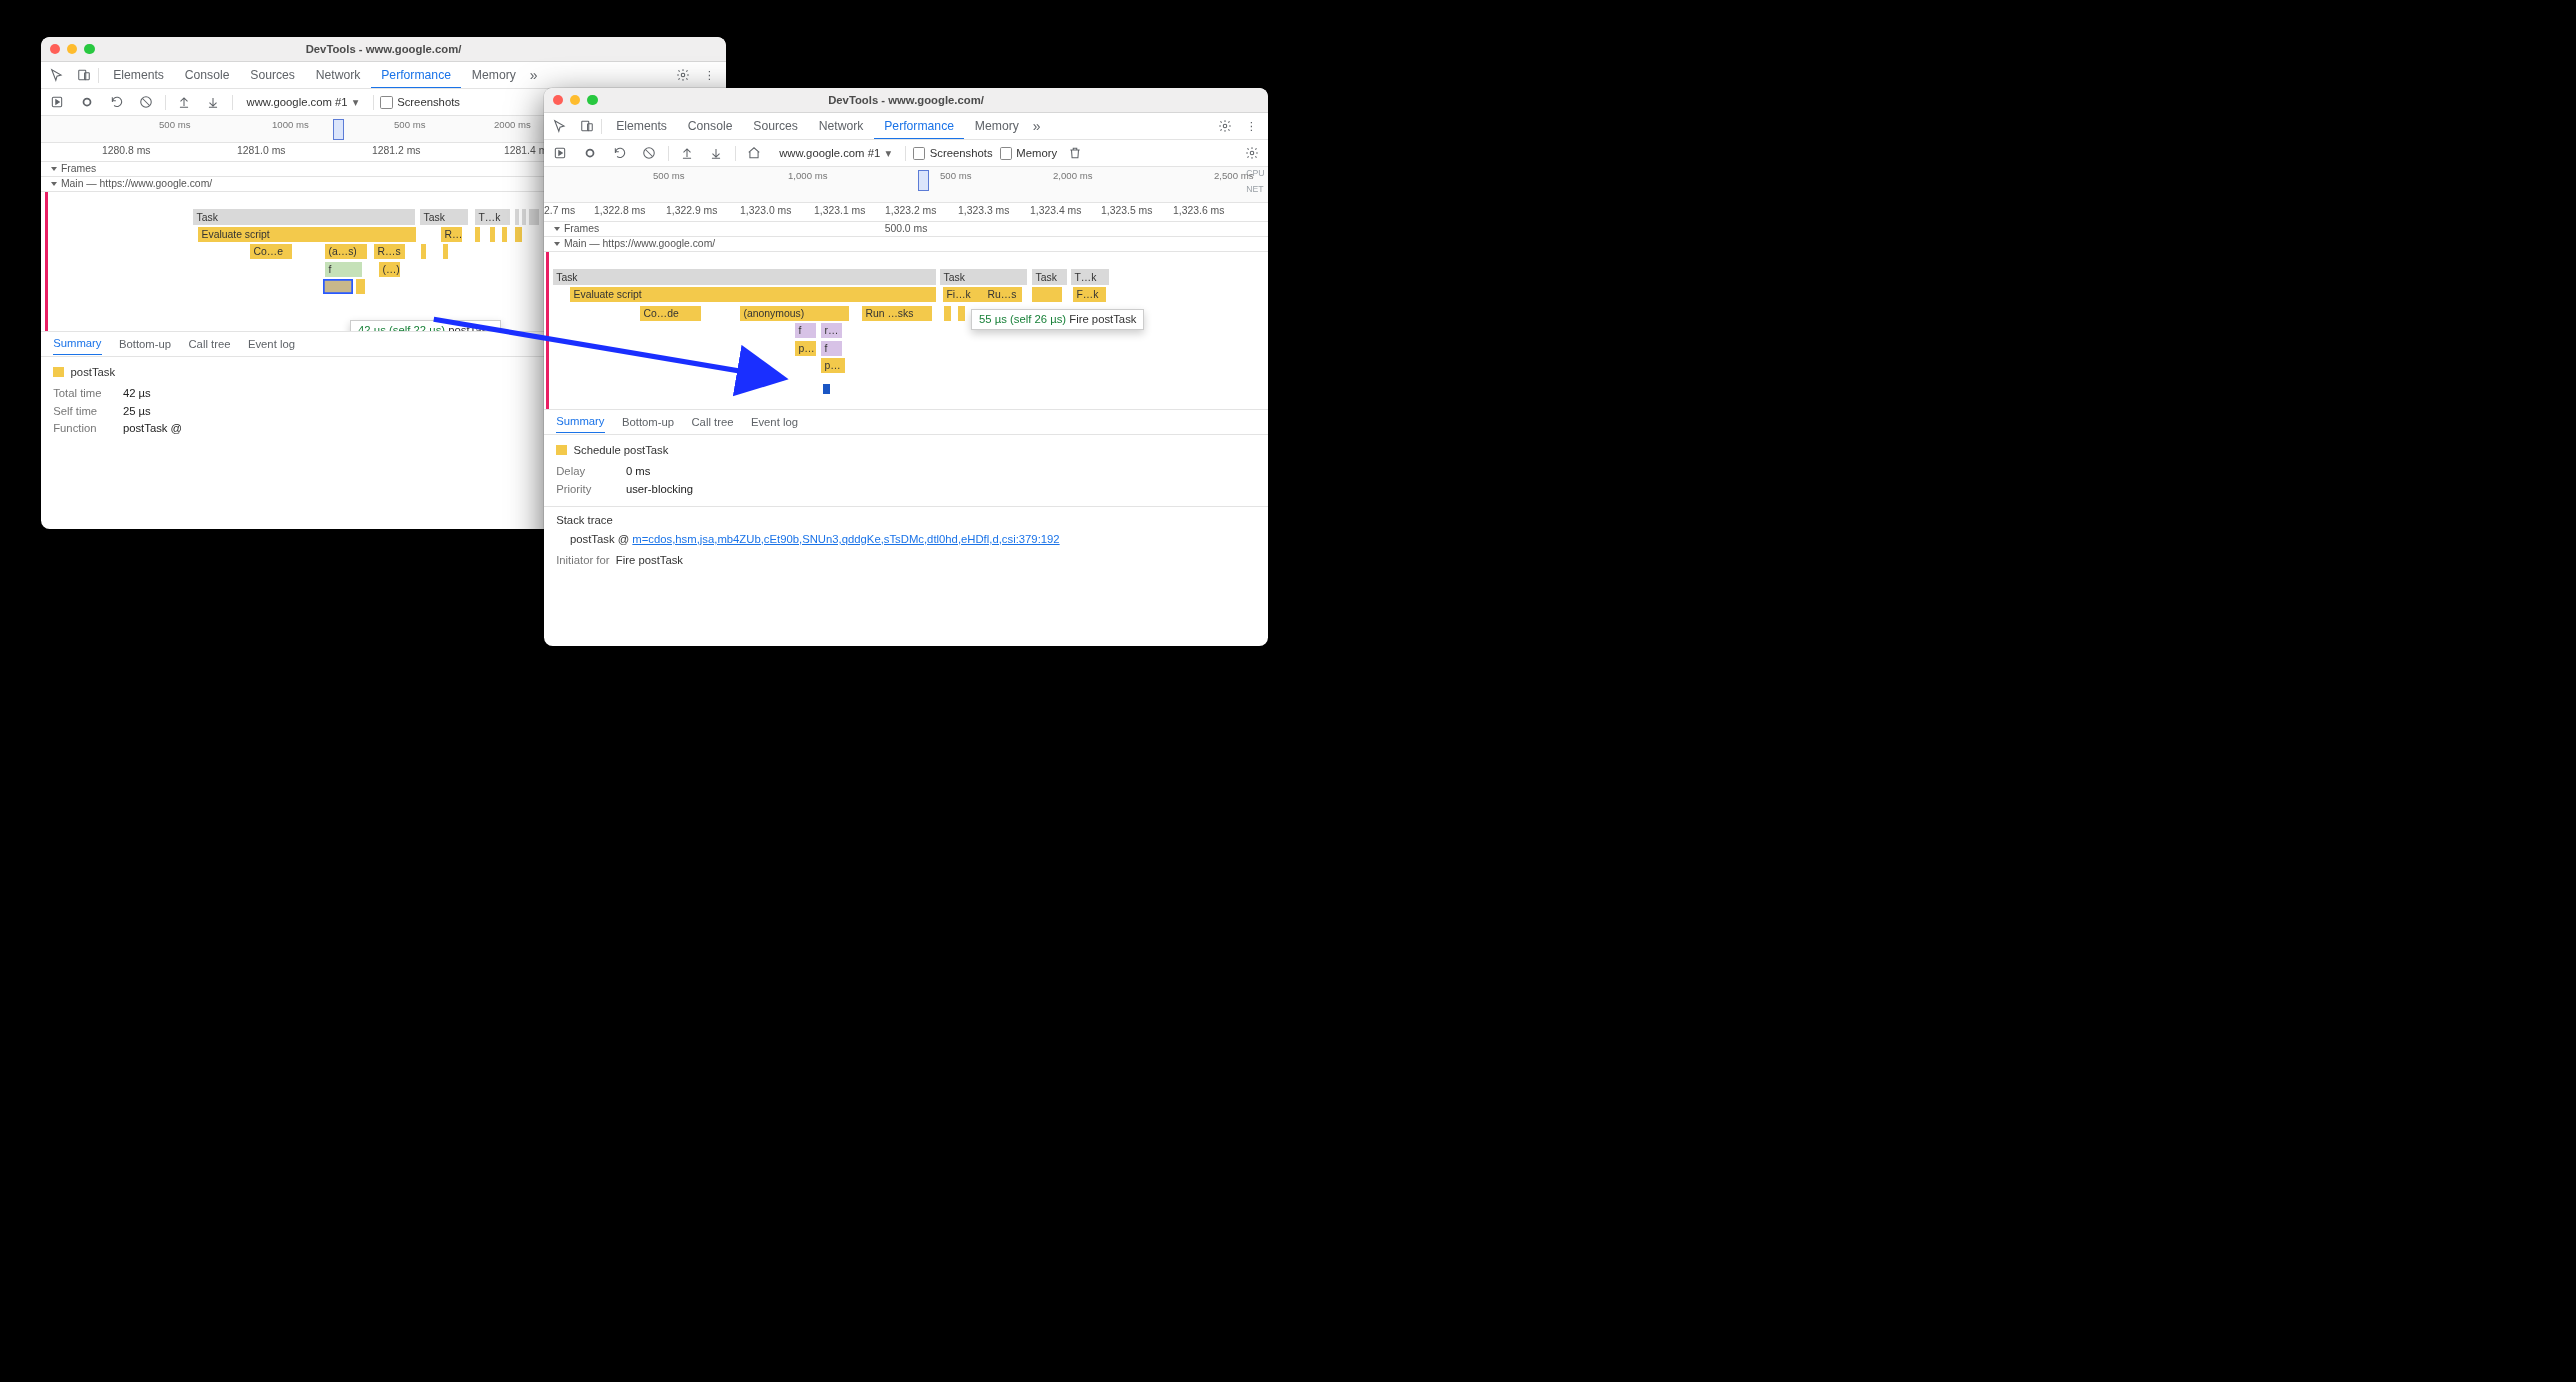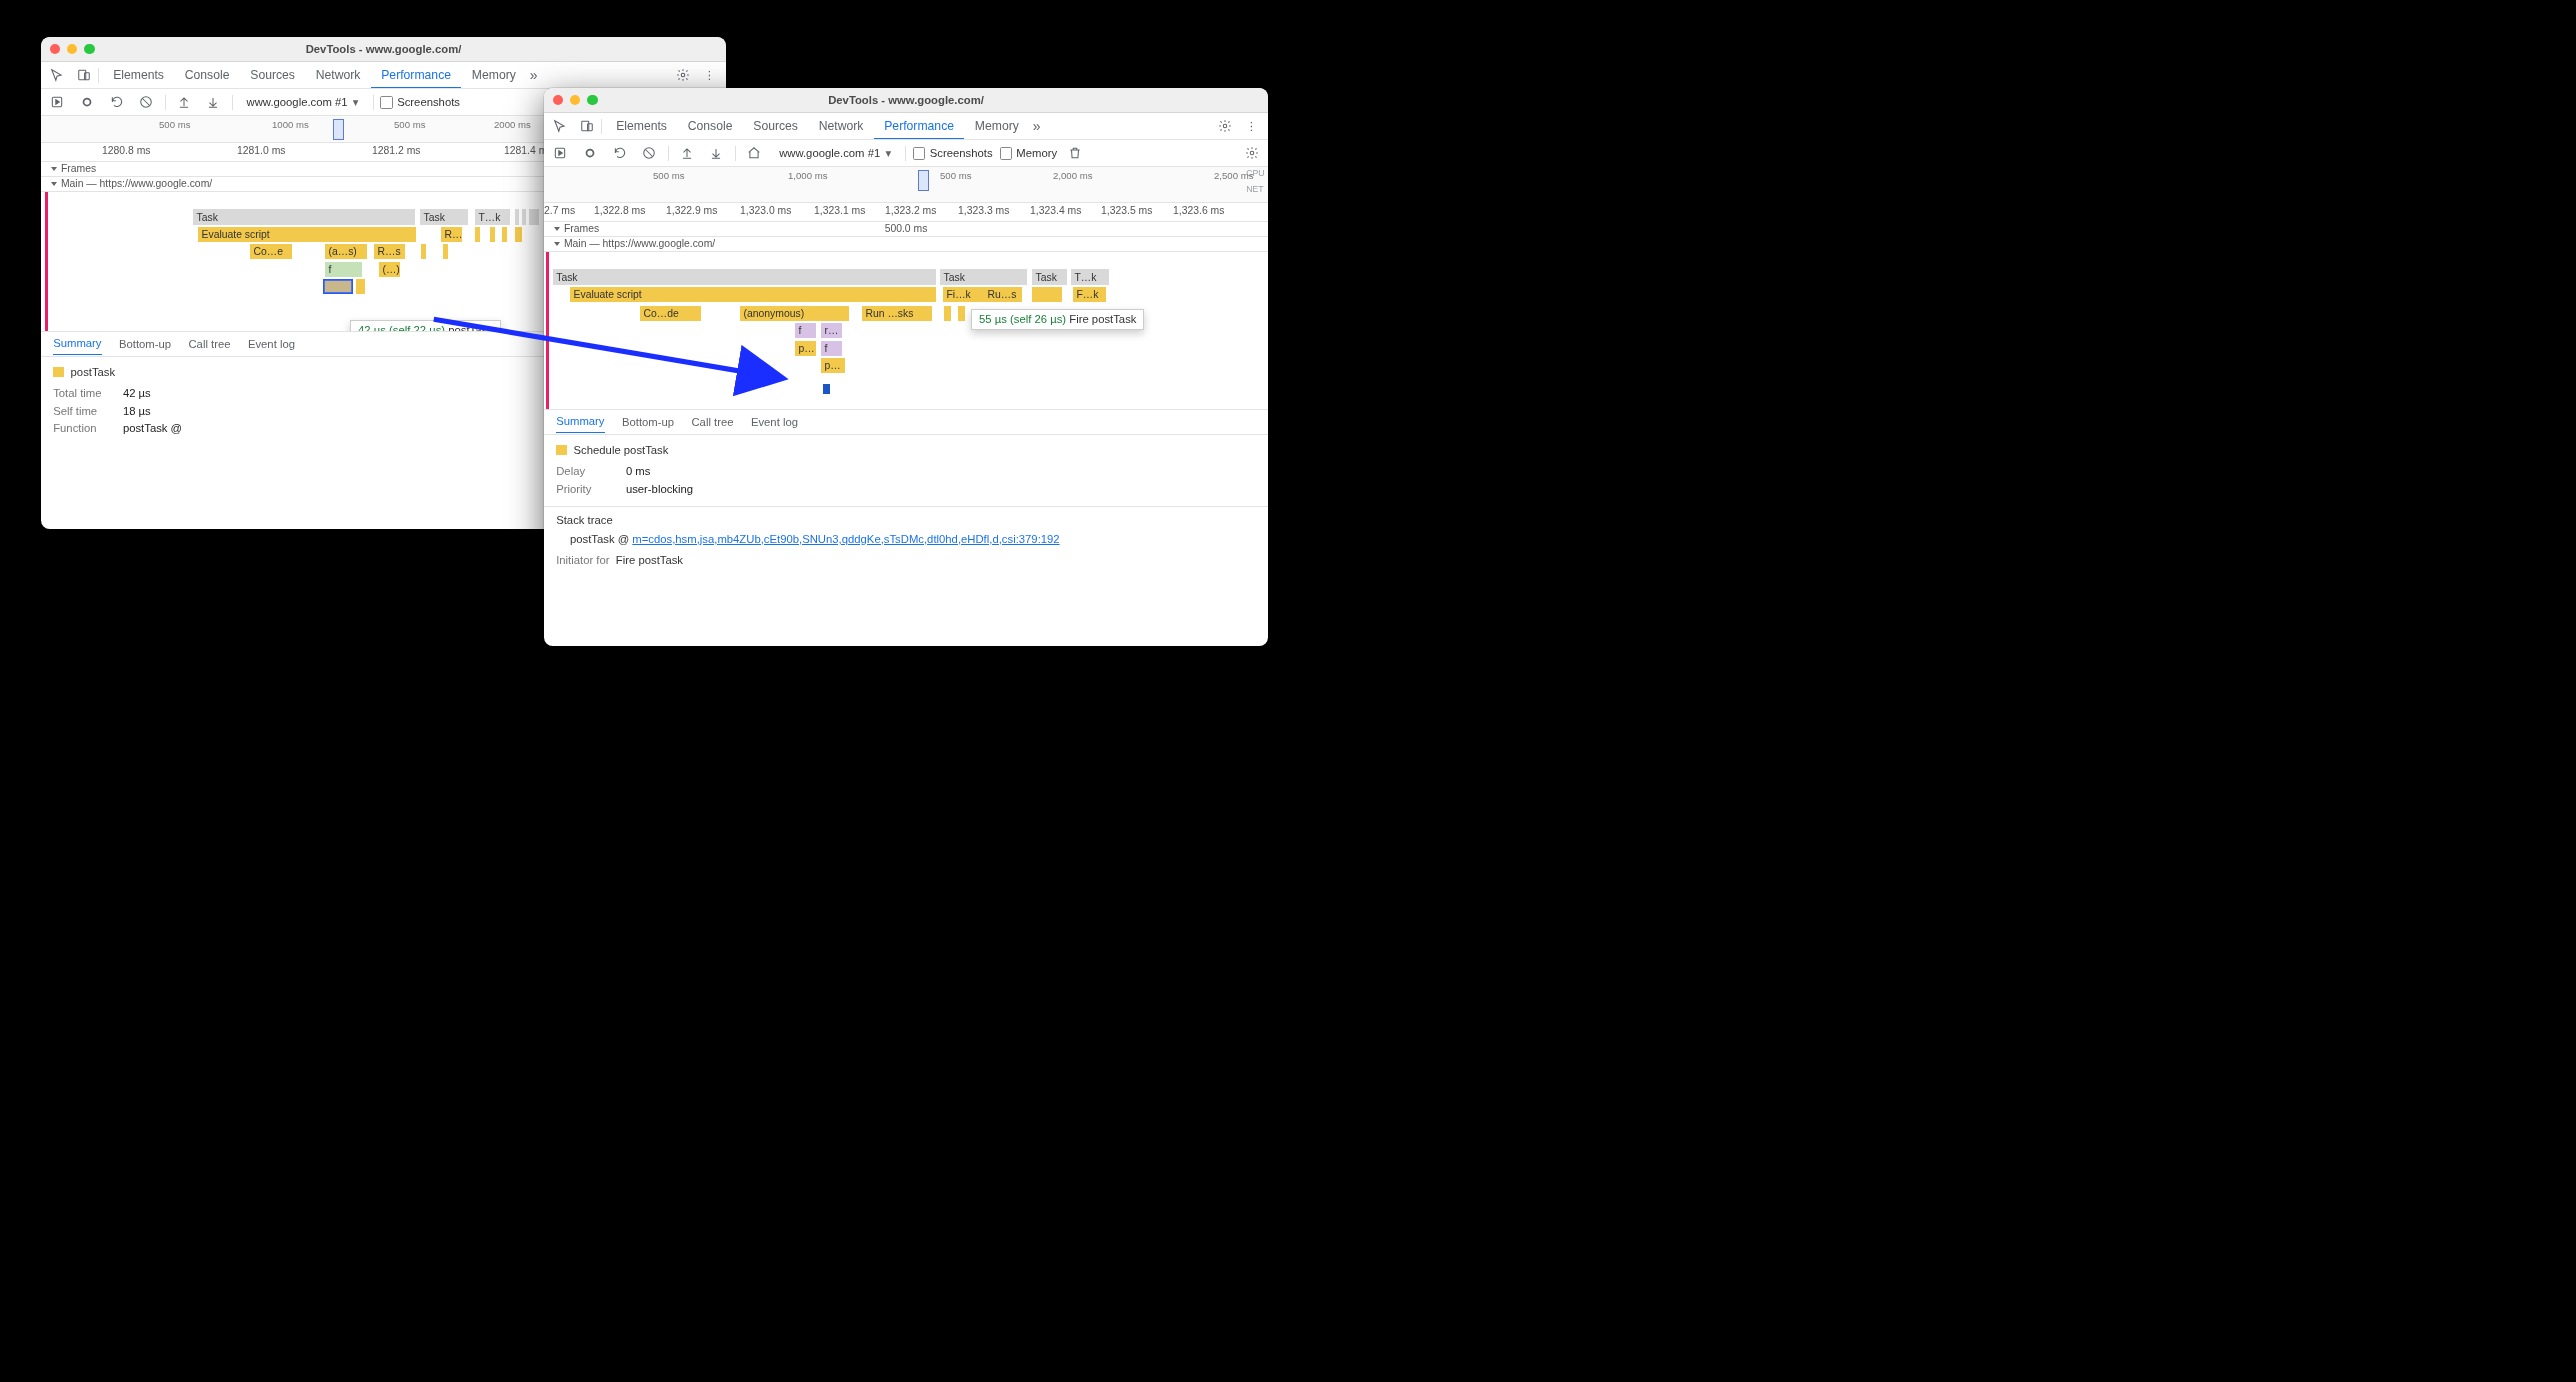"18 µs" span.v { text: 18 -> 25 }
